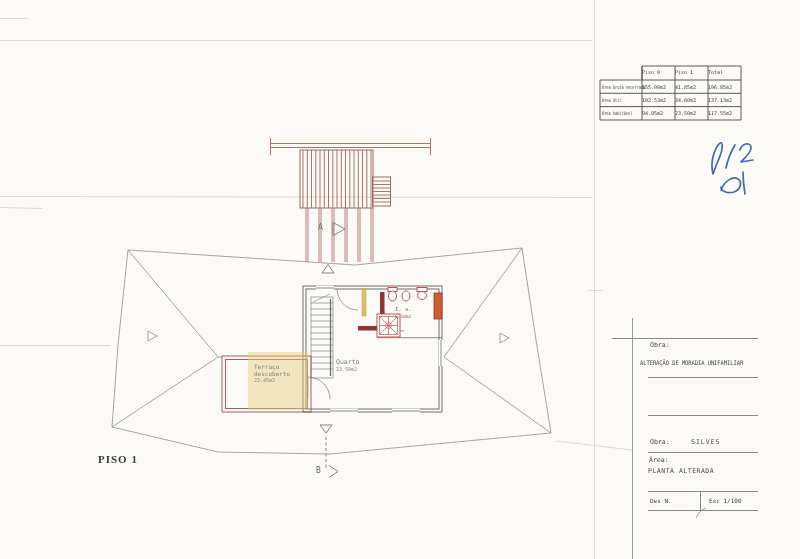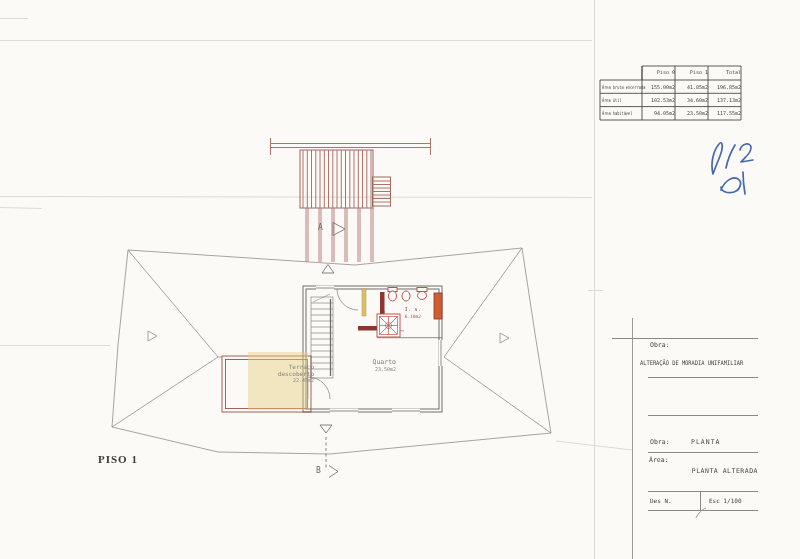"Quarto" .plan-label { text-align: right -> left }
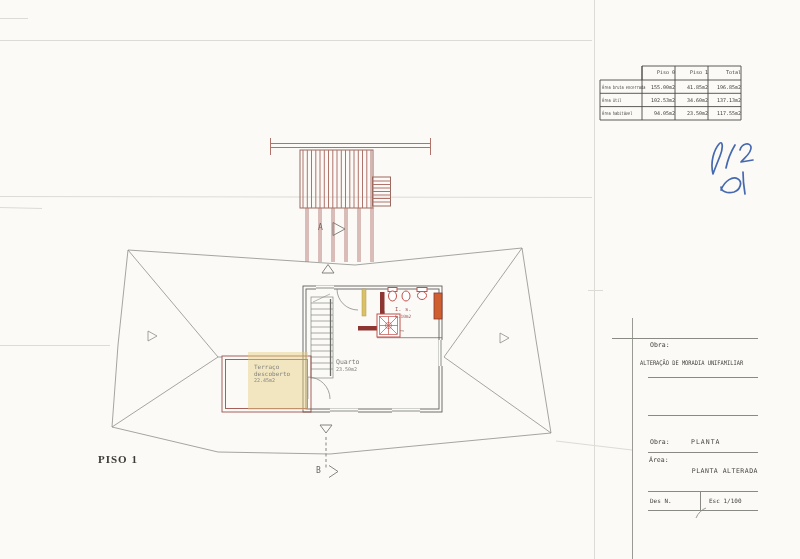"PLANTA" div.t { text: PLANTA -> SILVES }
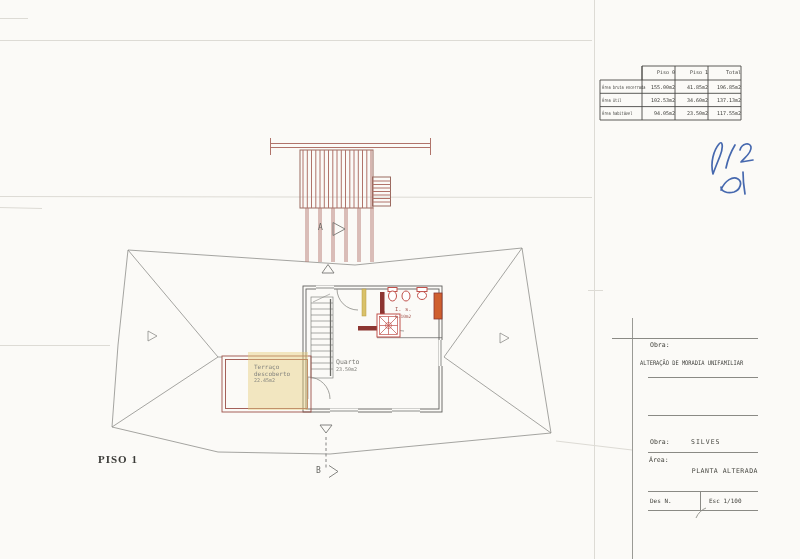"PLANTA ALTERADA" .ctr { text-align: right -> left }
